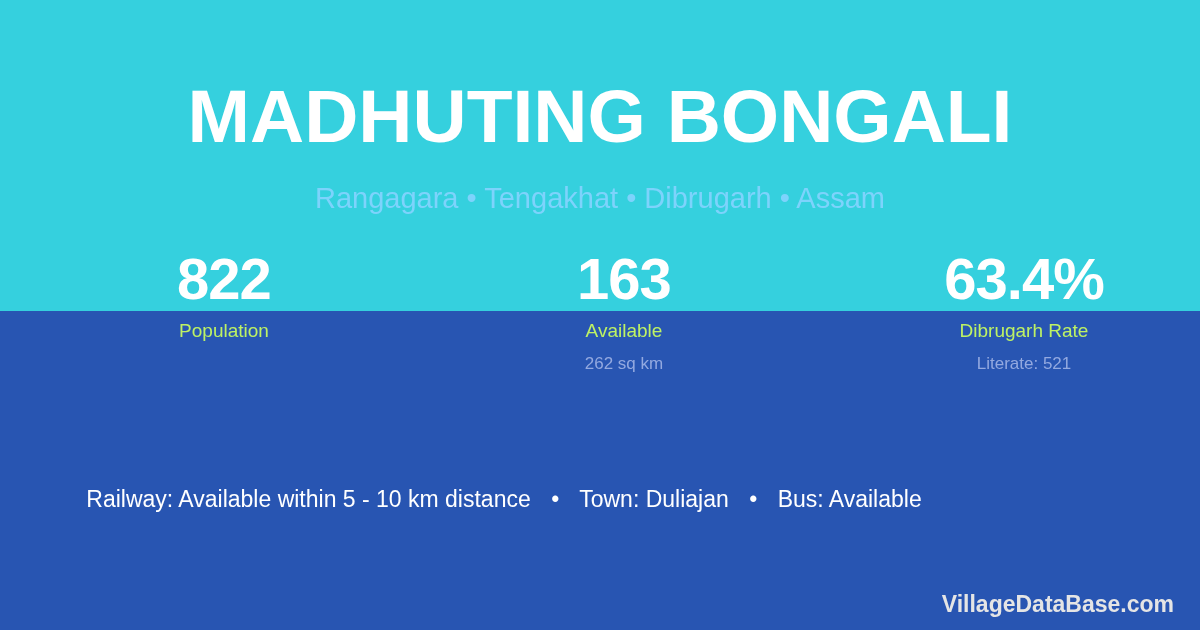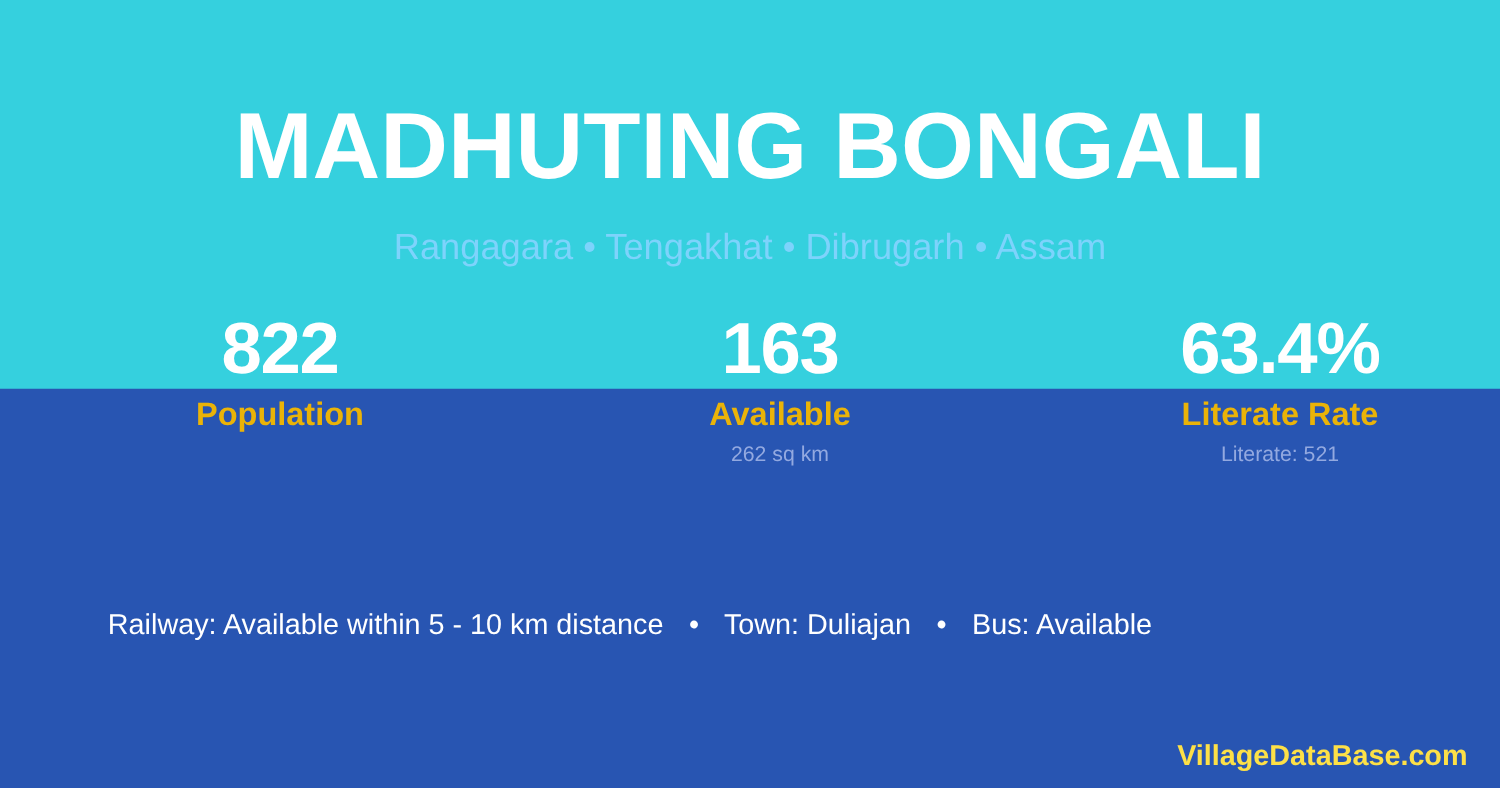"Population" .stat-label { color: #eab308 -> #bef264; font-size: 26px -> 19px; font-weight: 700 -> 400 }
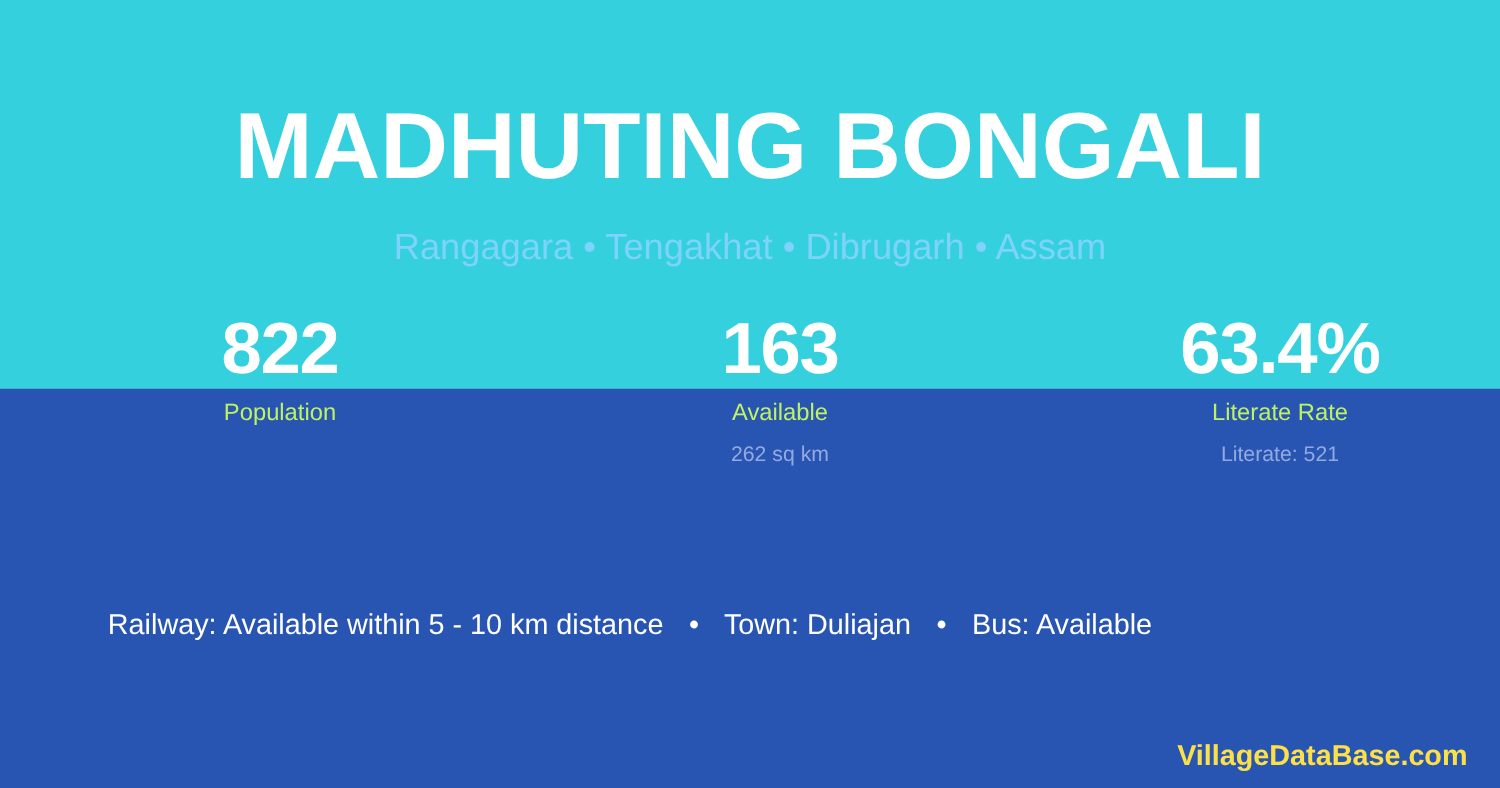"Literate Rate" div.stat-label { text: Literate -> Dibrugarh }
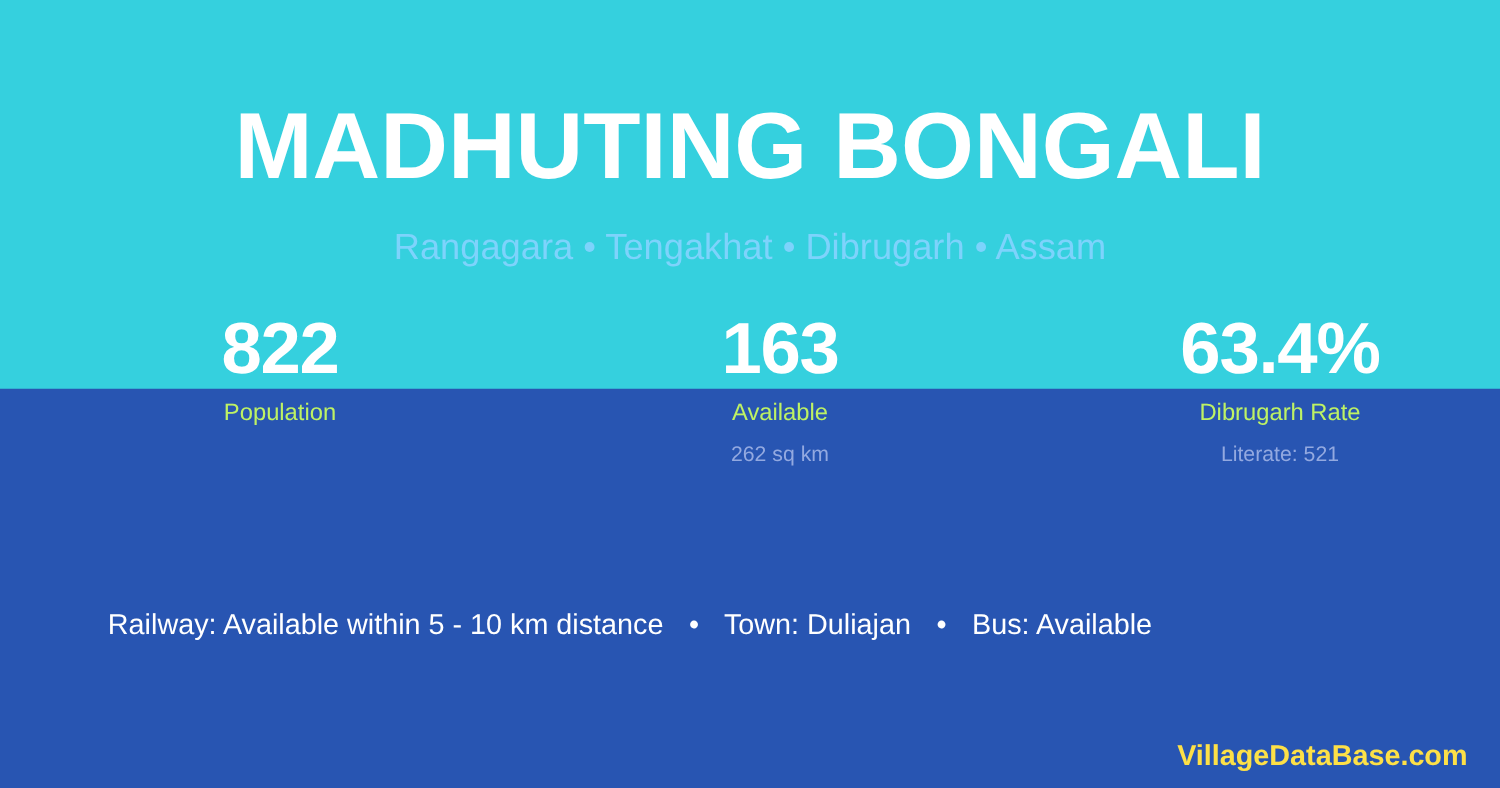"VillageDataBase.com" .brand { color: #fde047 -> #e5e5e5 }
